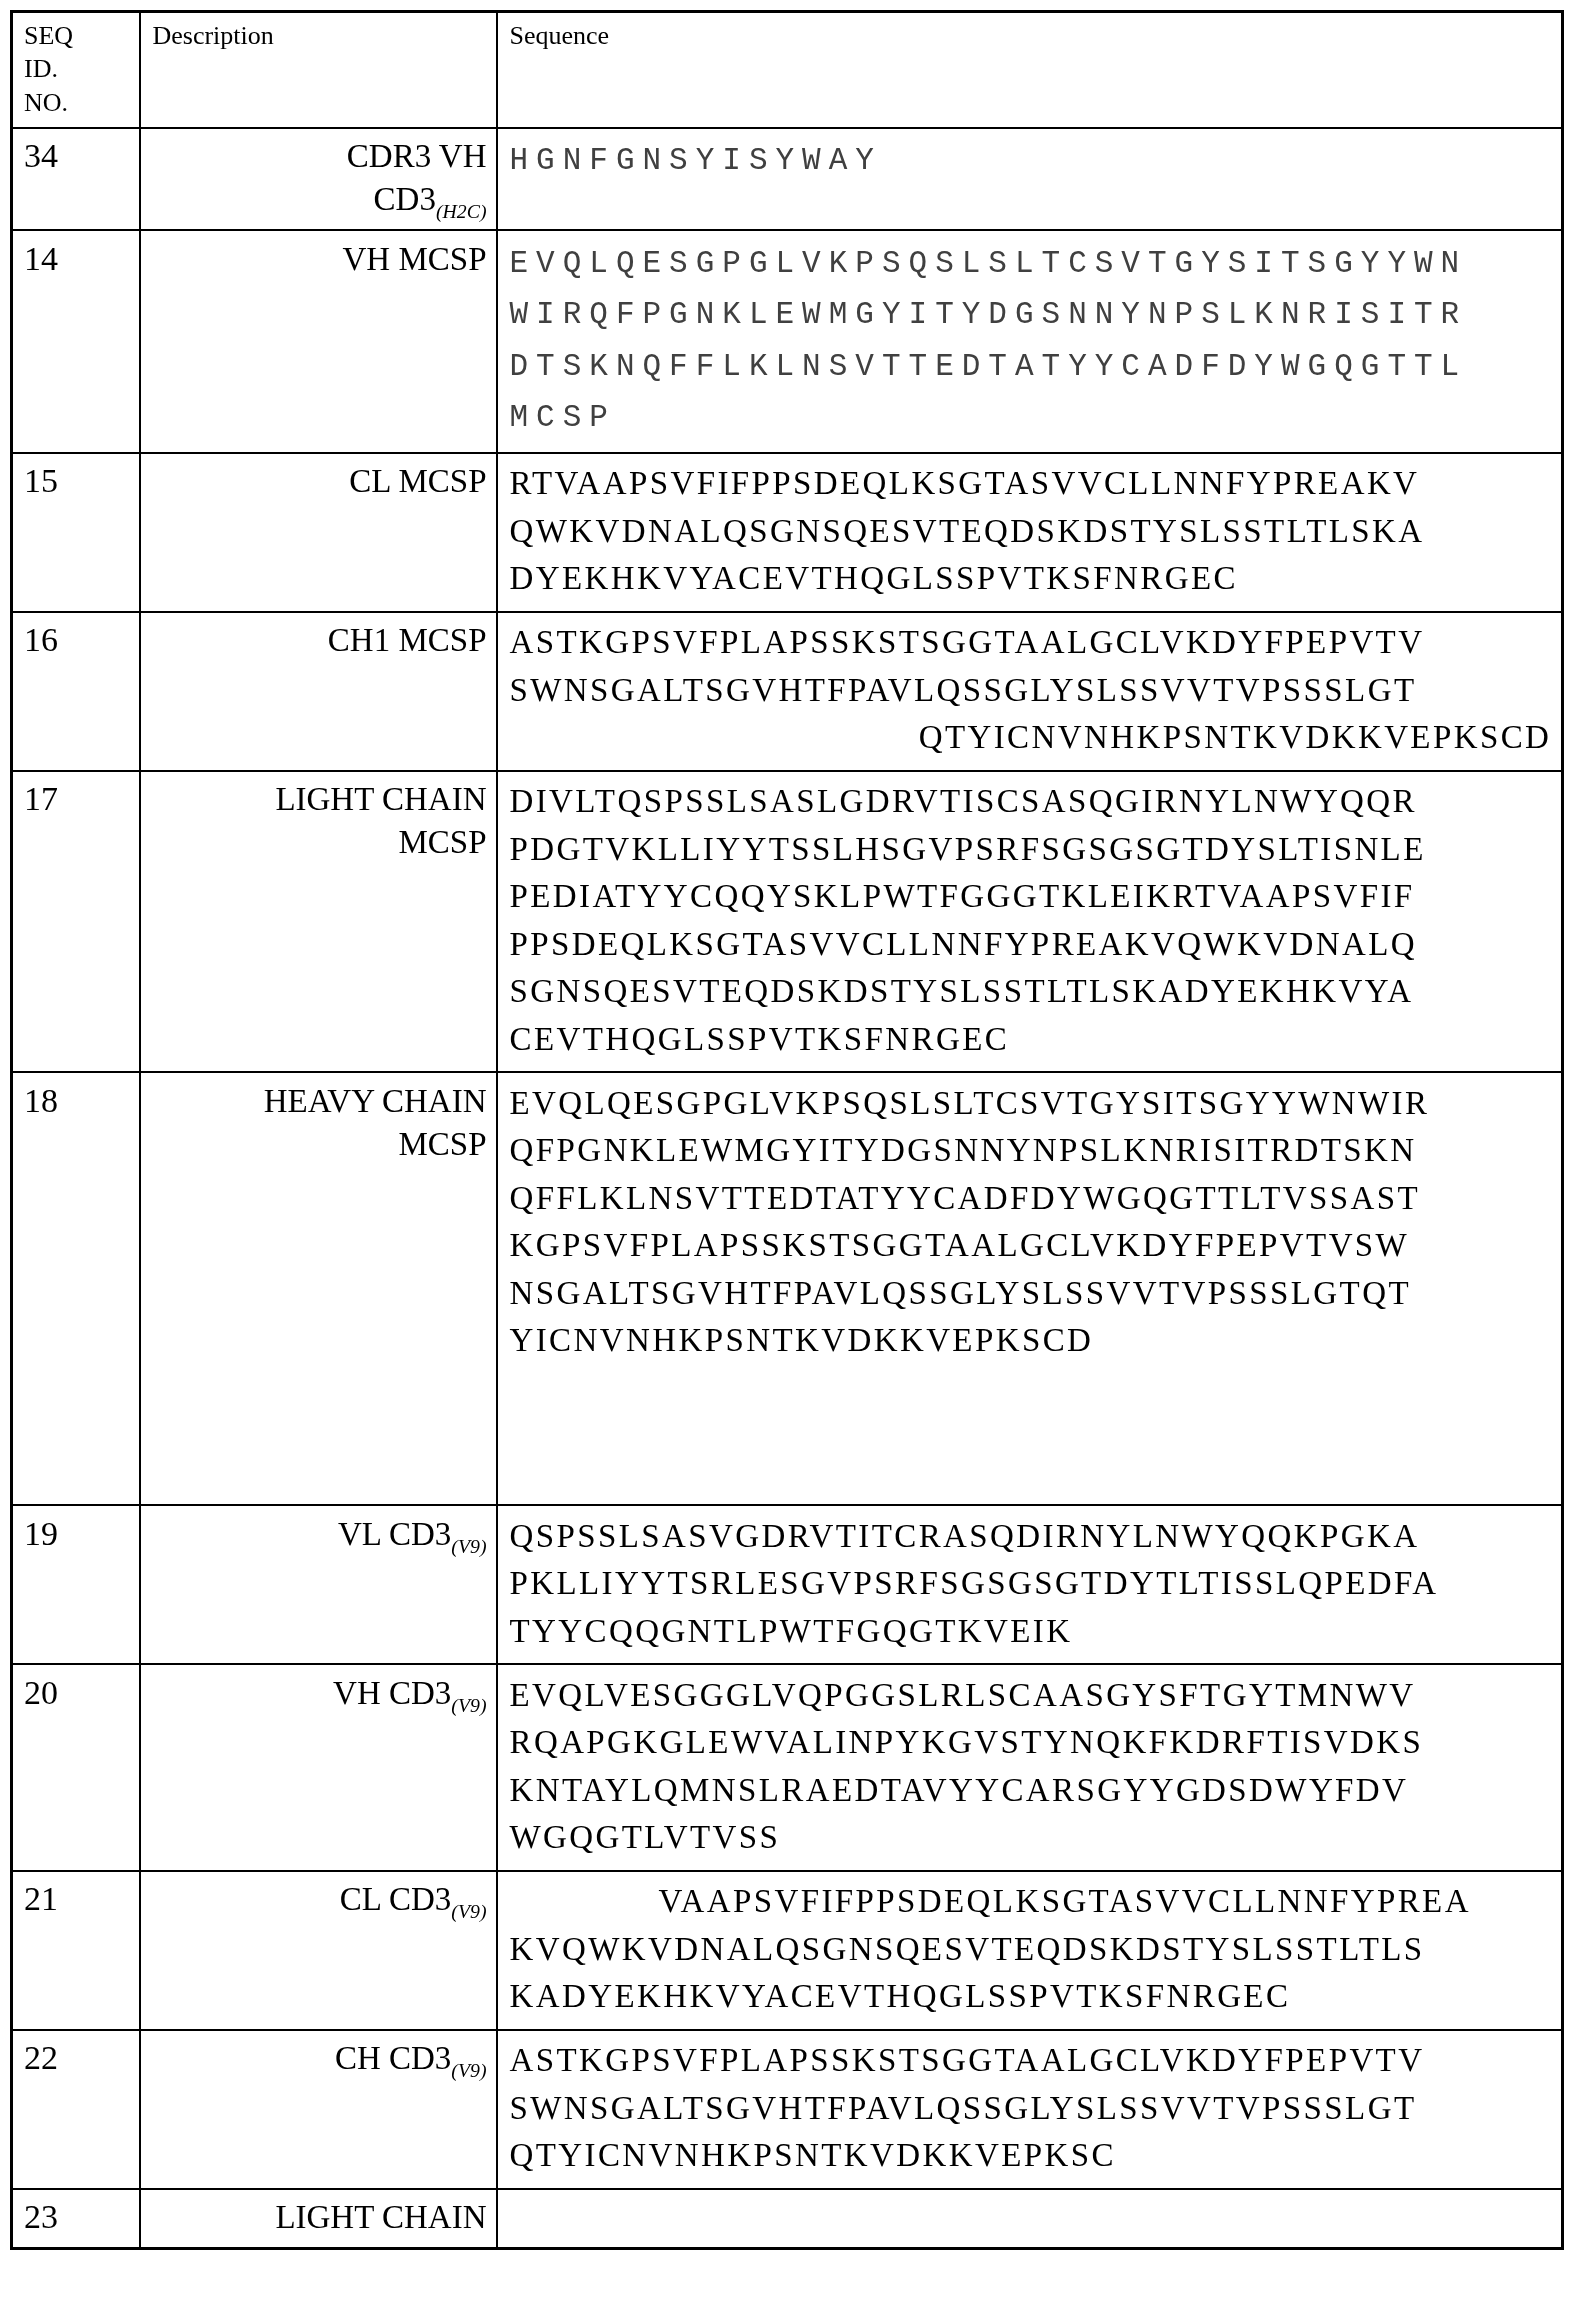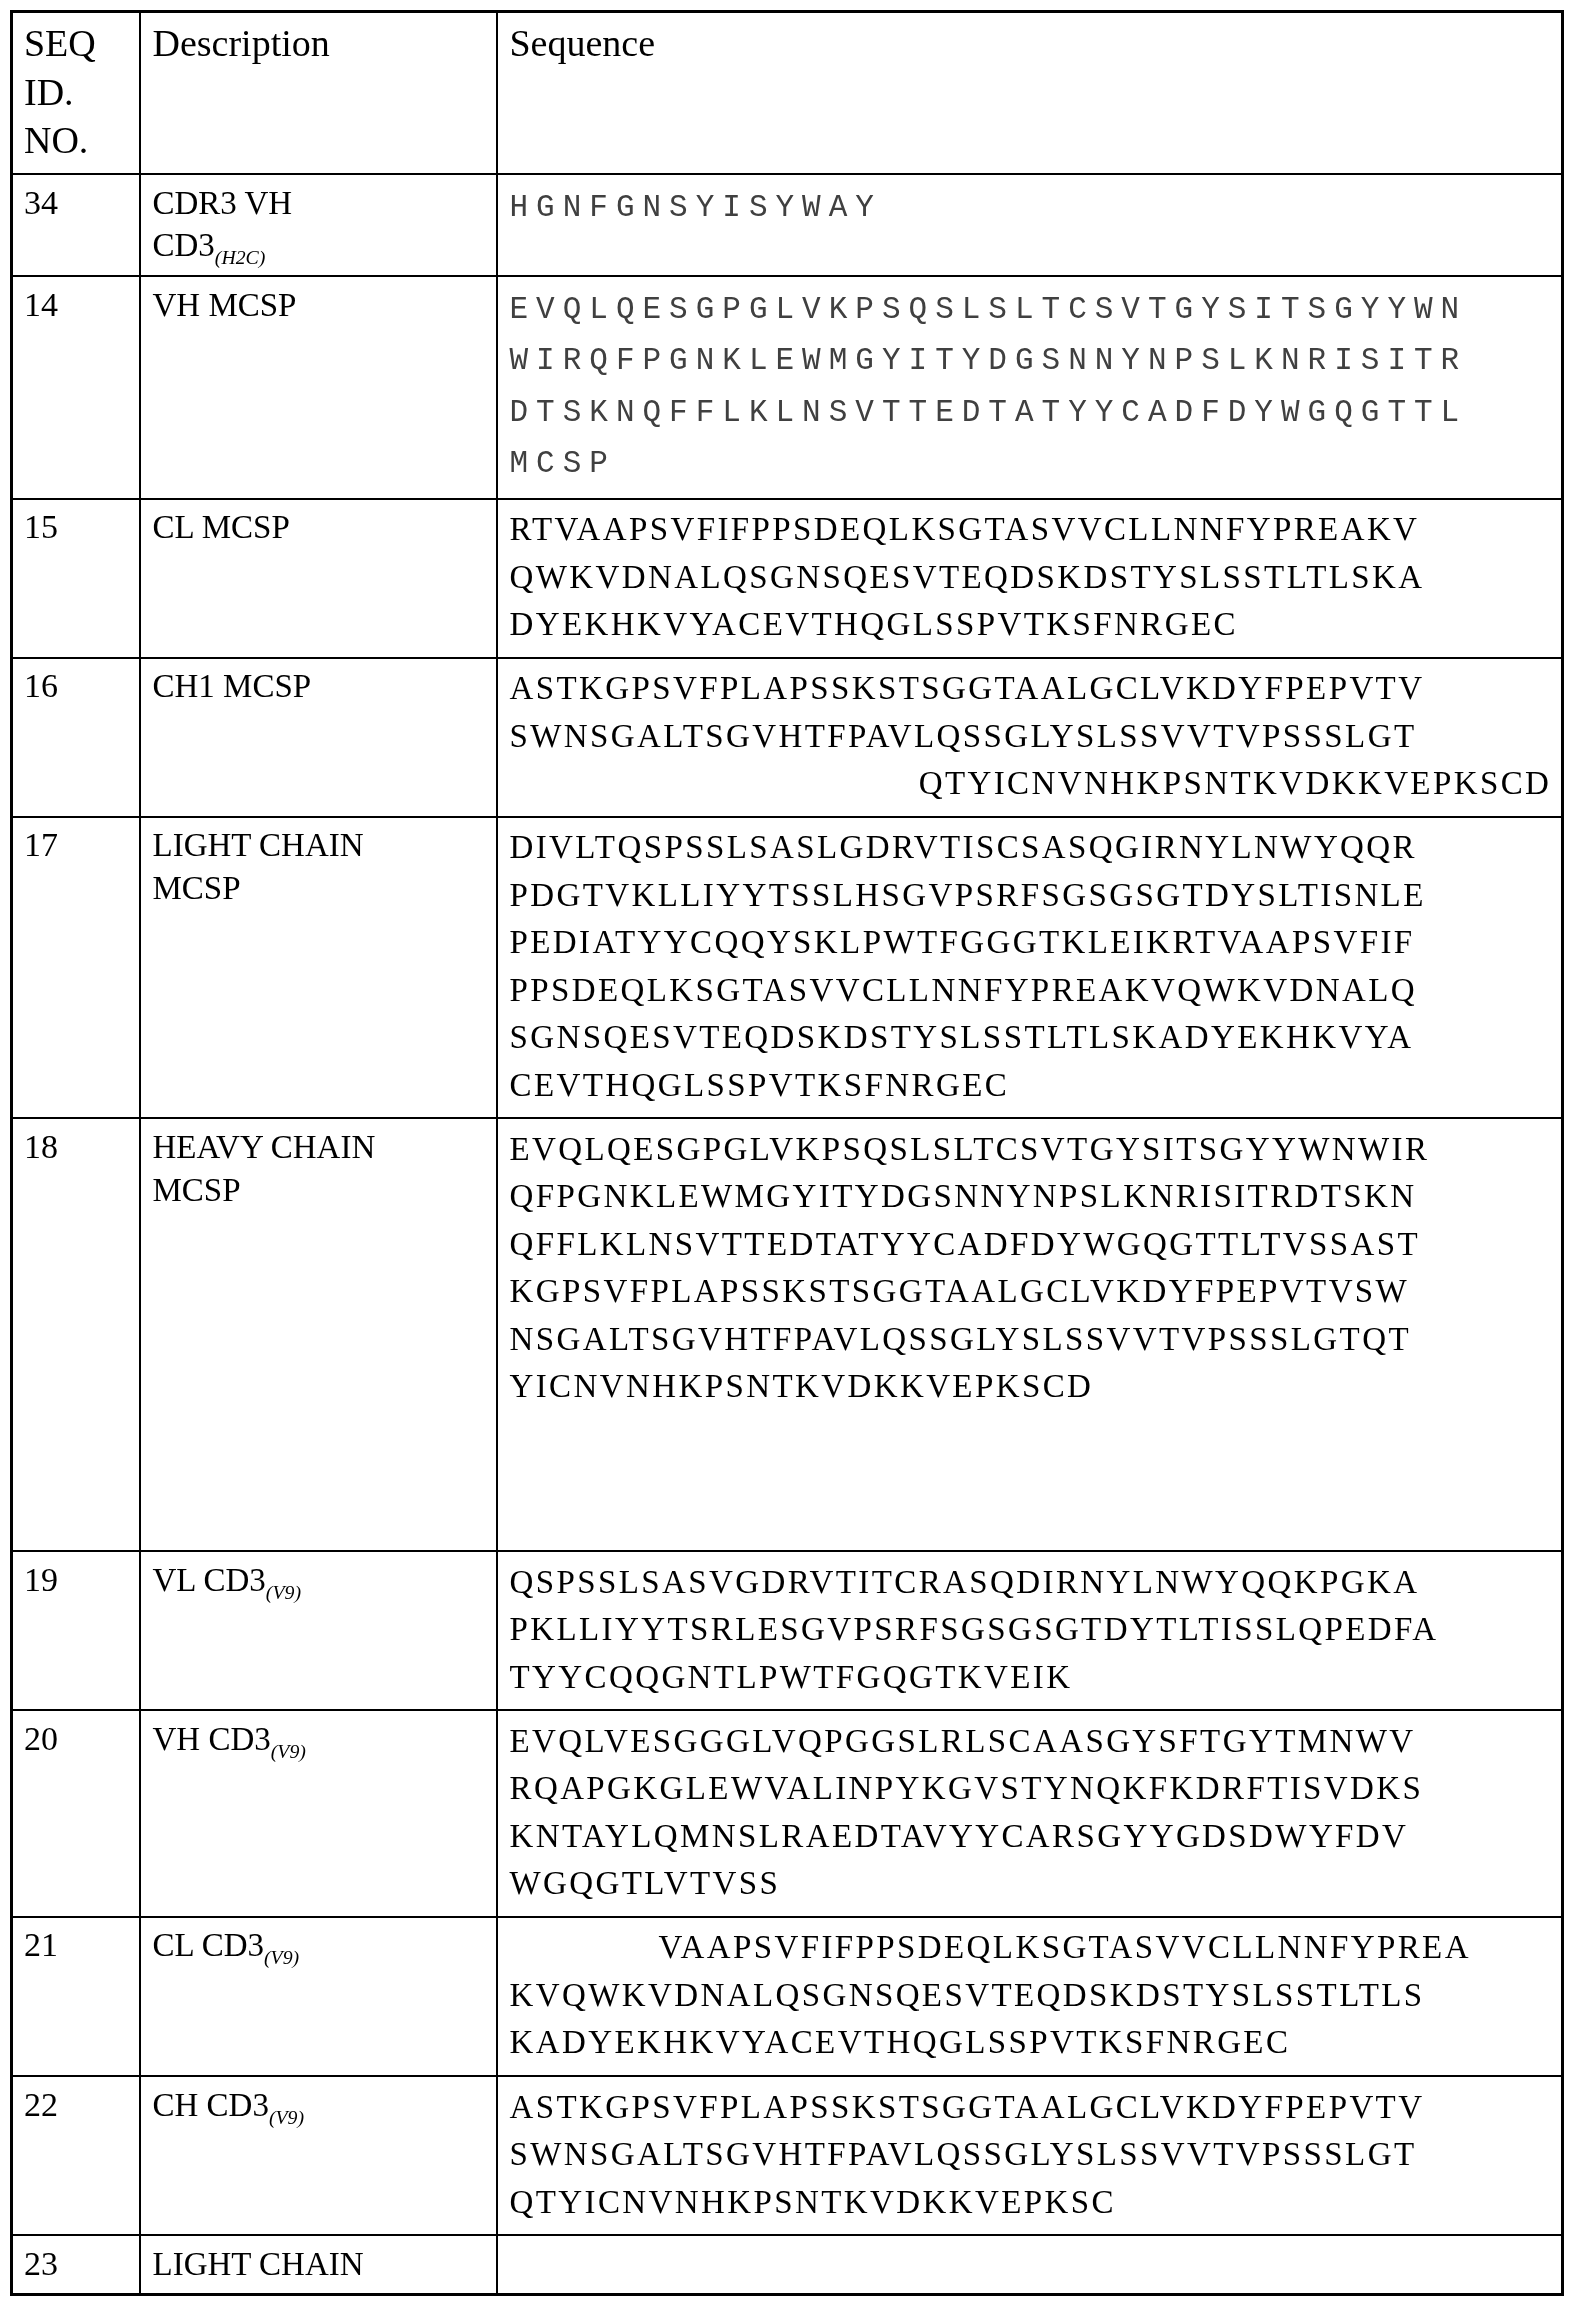"SEQ" thead th { font-size: 38px -> 26px }
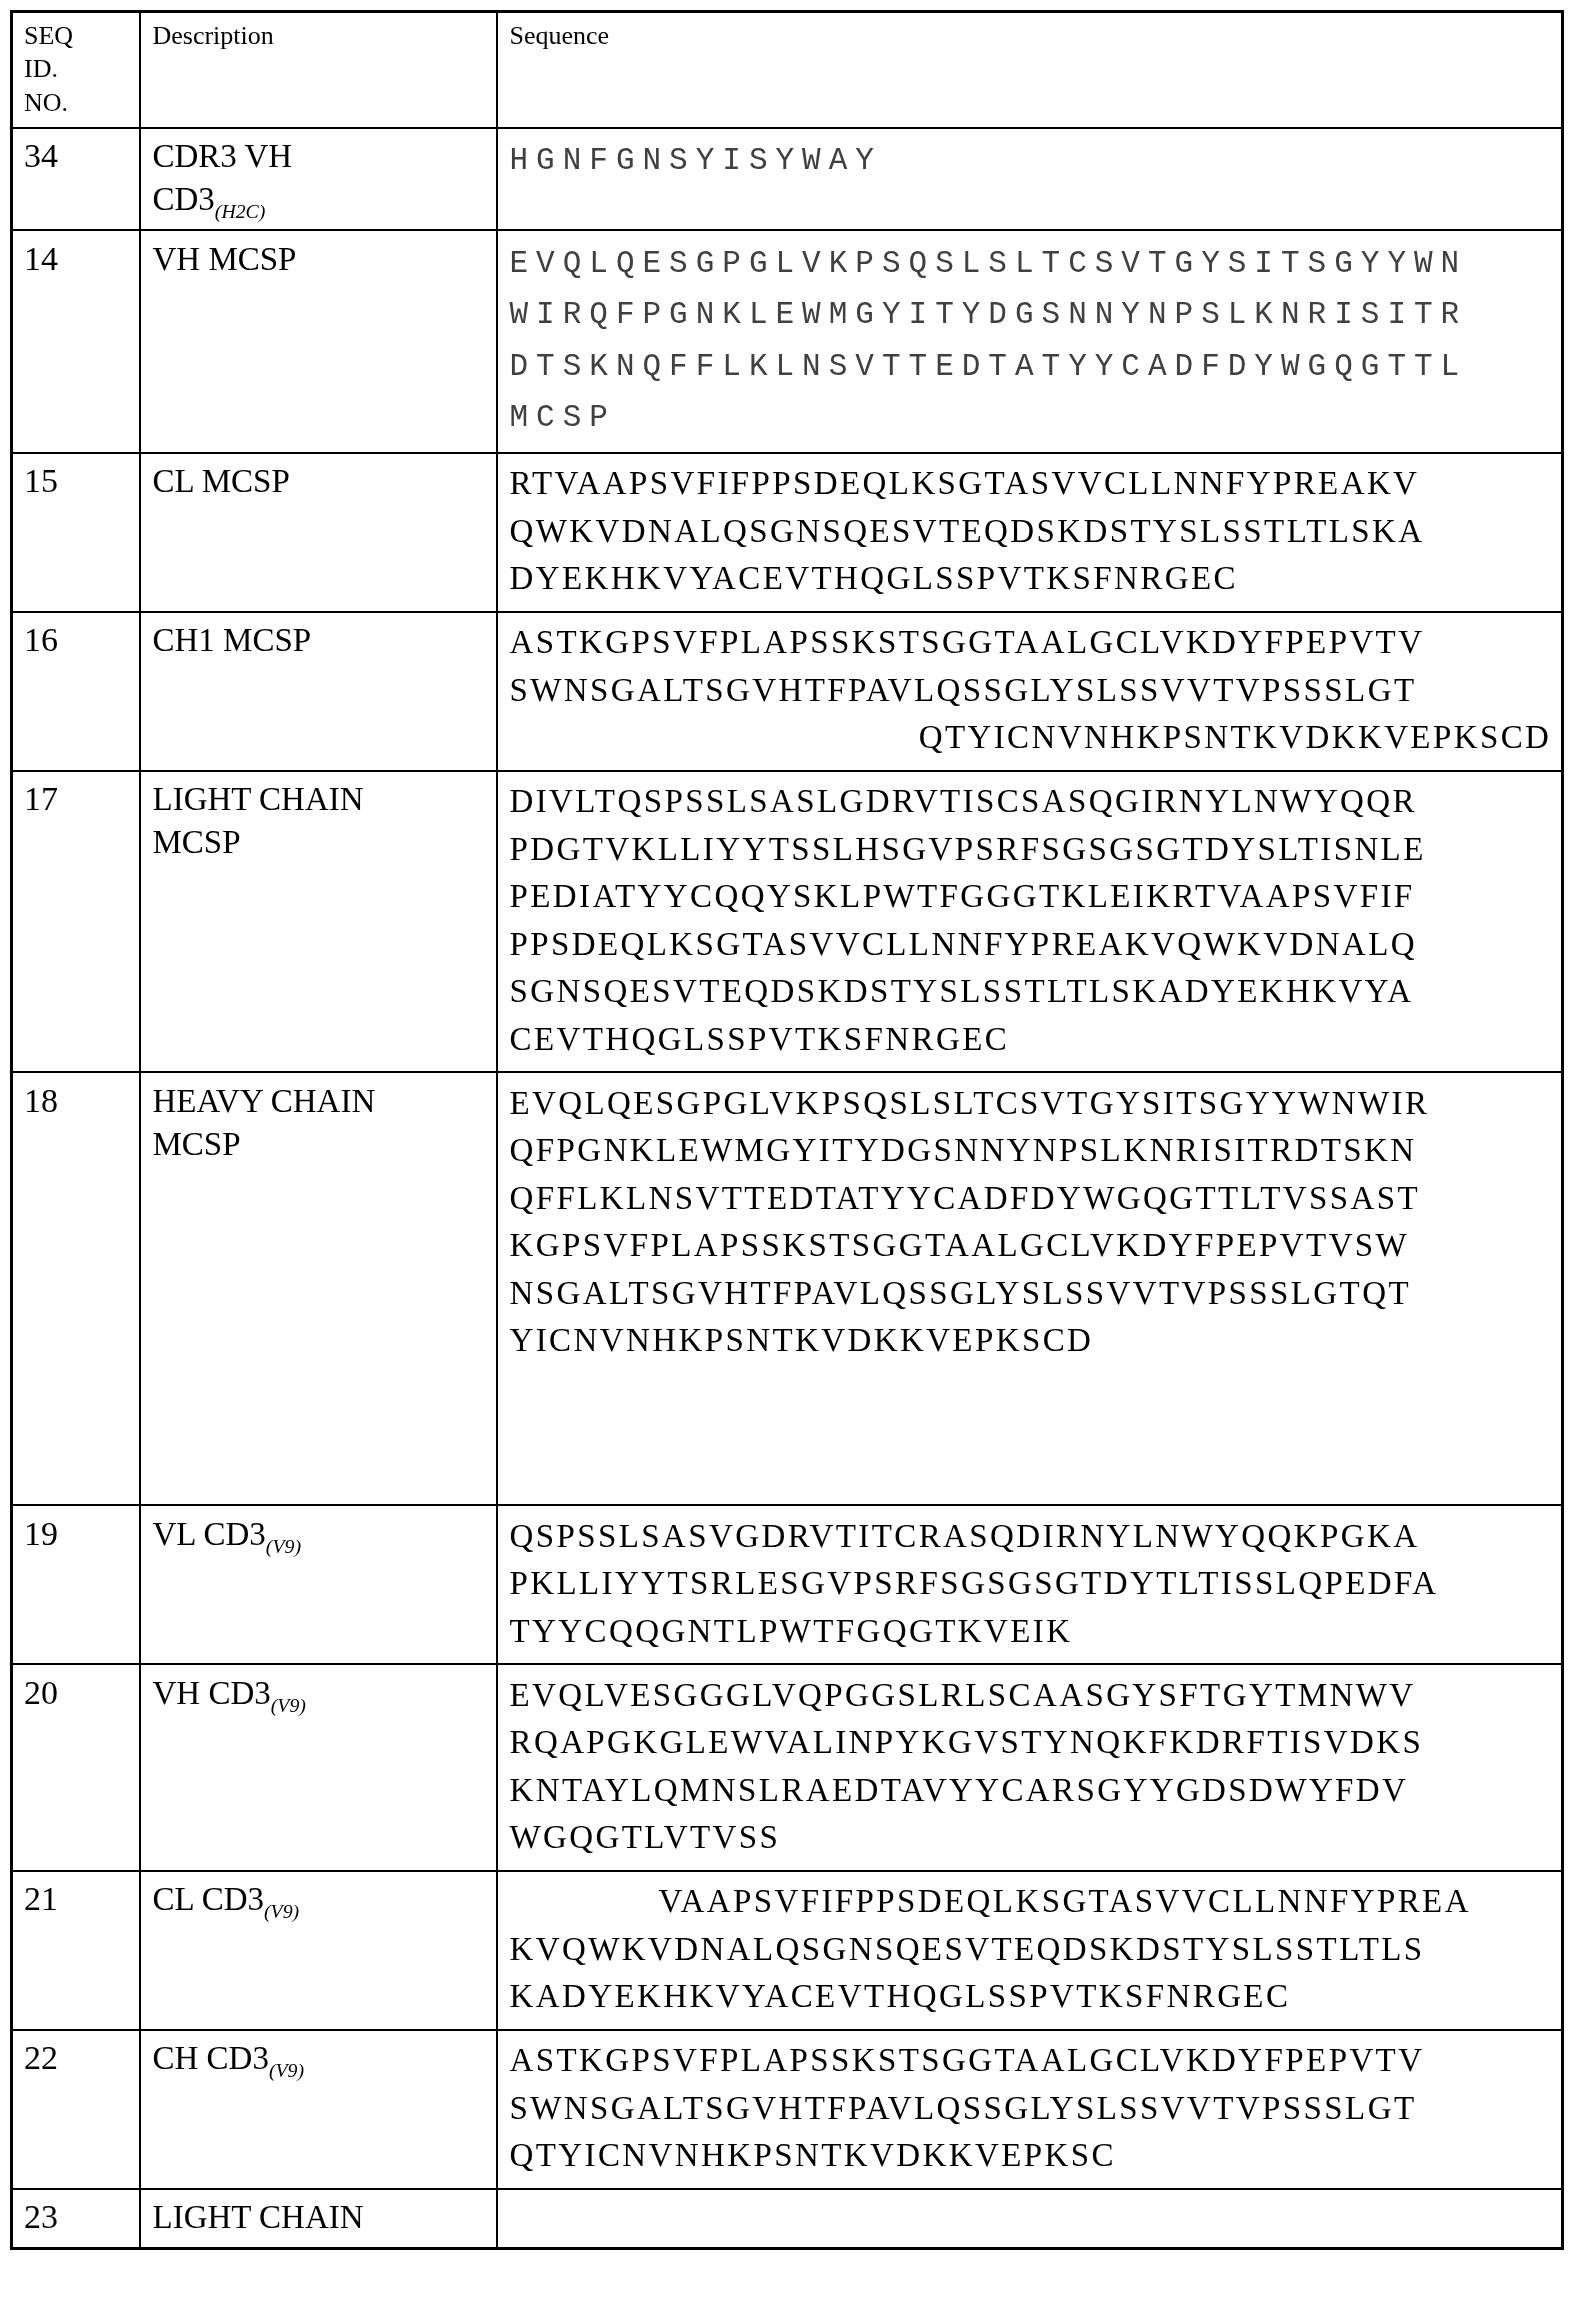"CDR3 VH" td.desc { text-align: none -> right }
